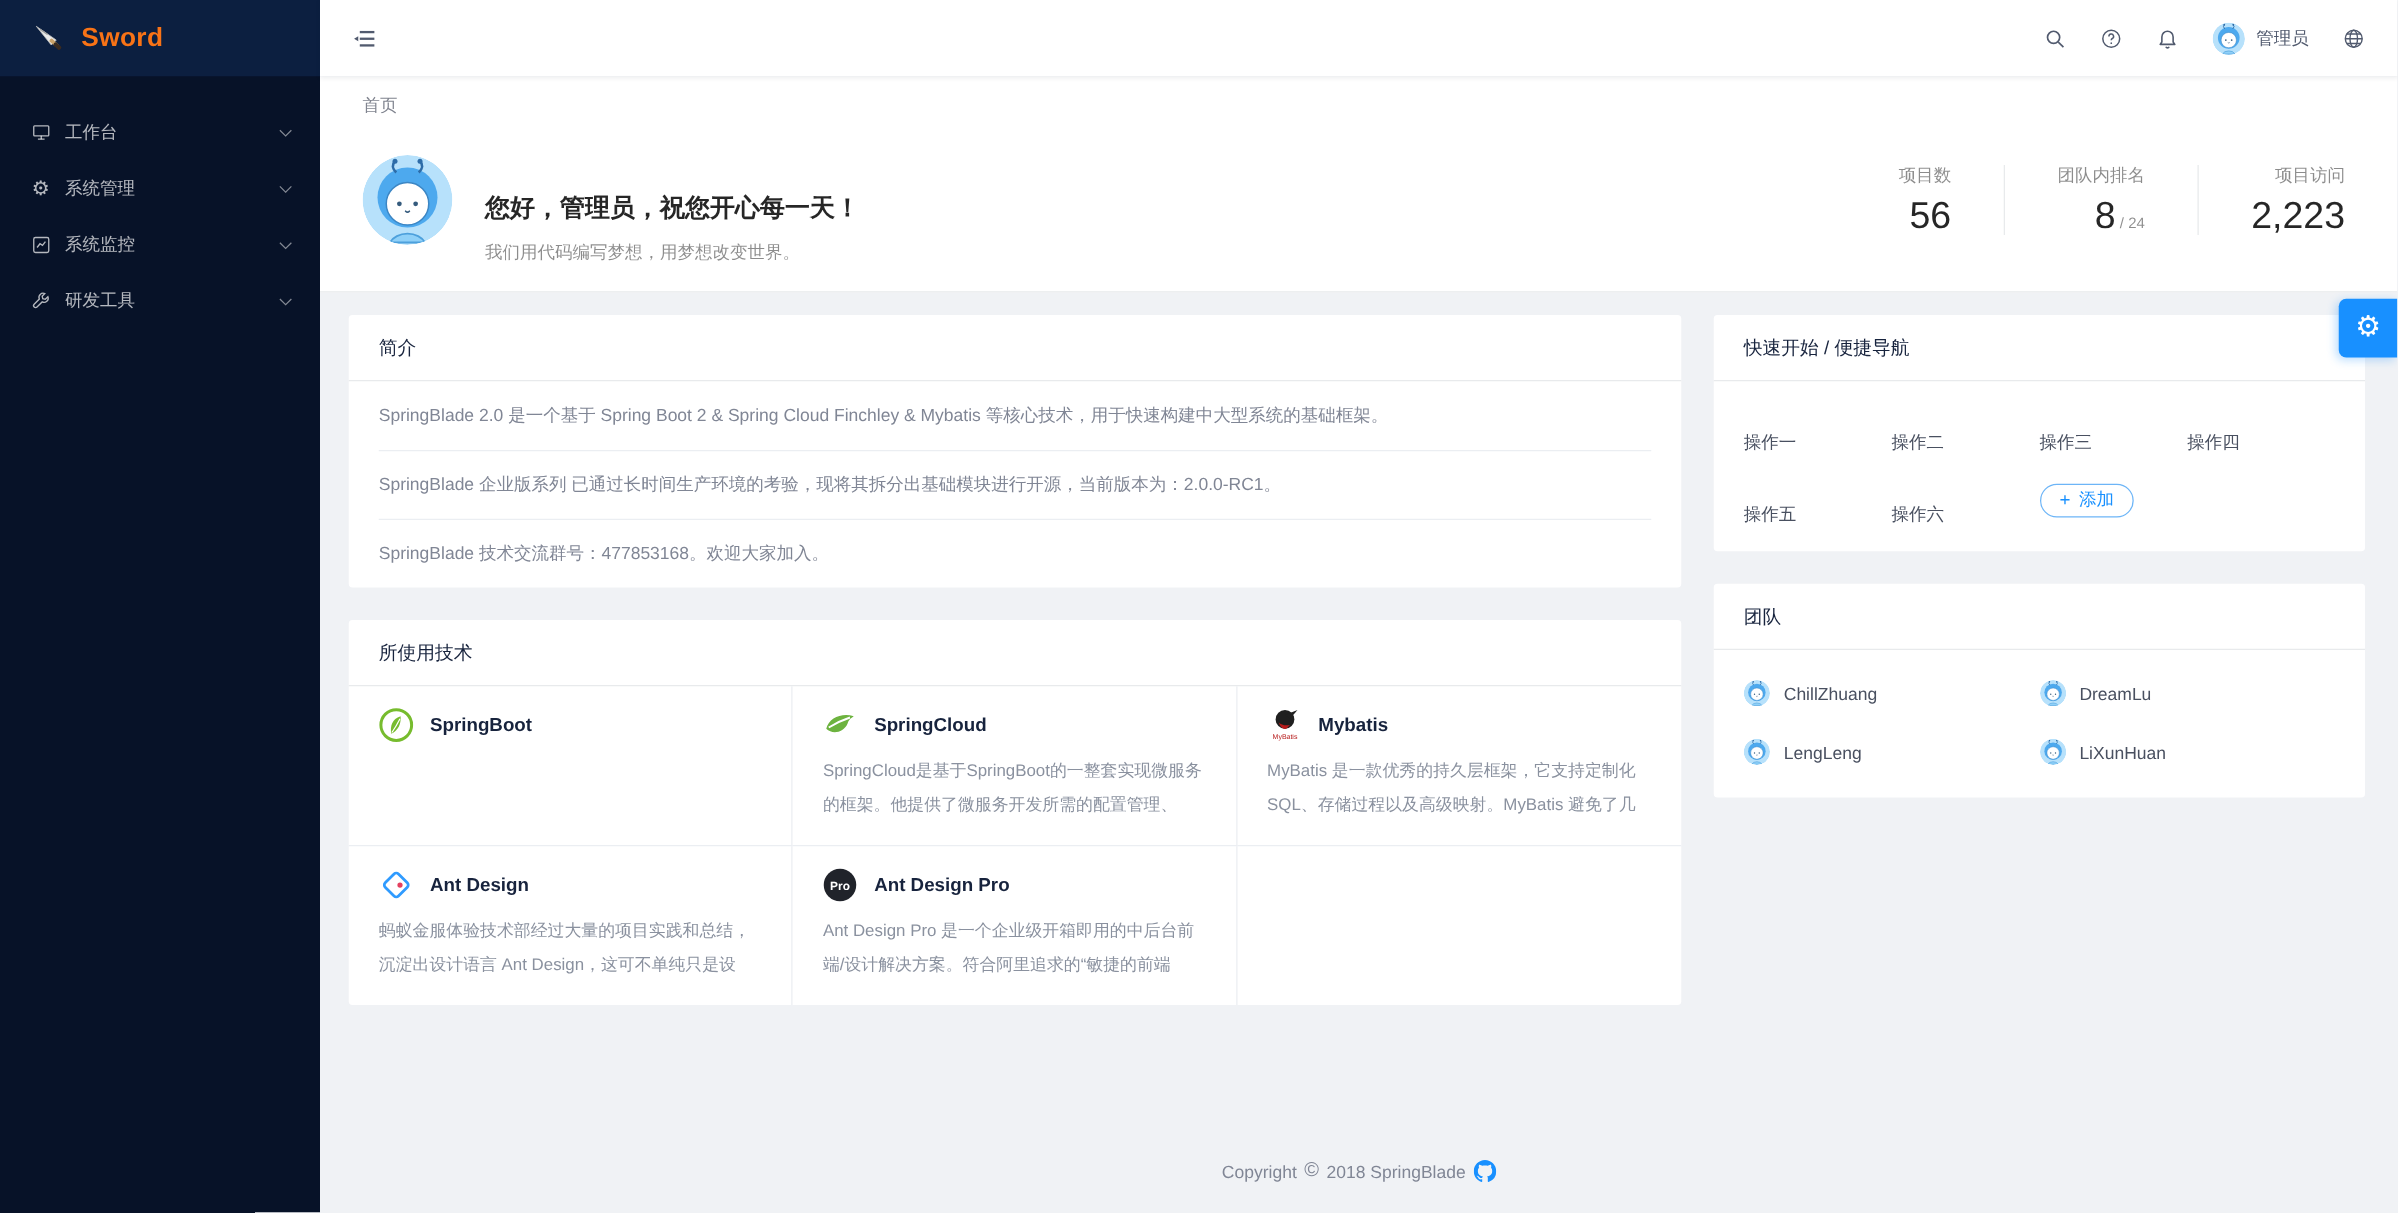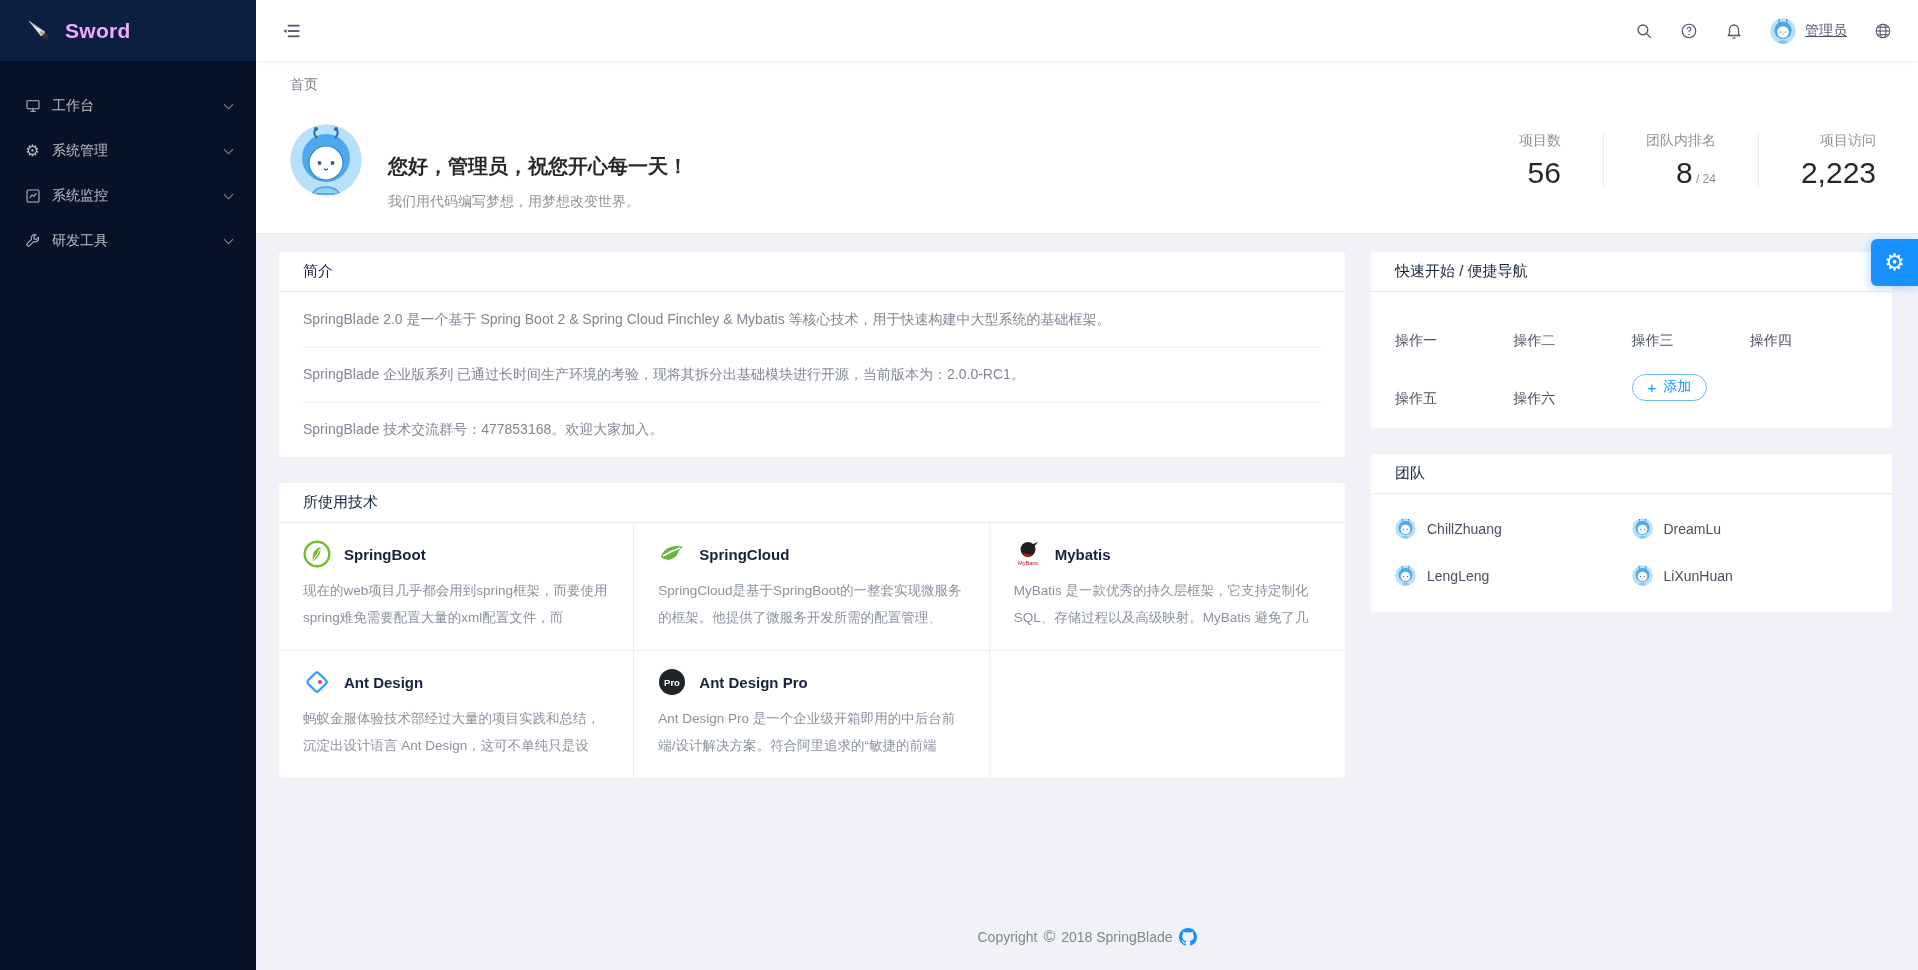"Sword" .logo-text { color: #f0abfc -> #f97316 }
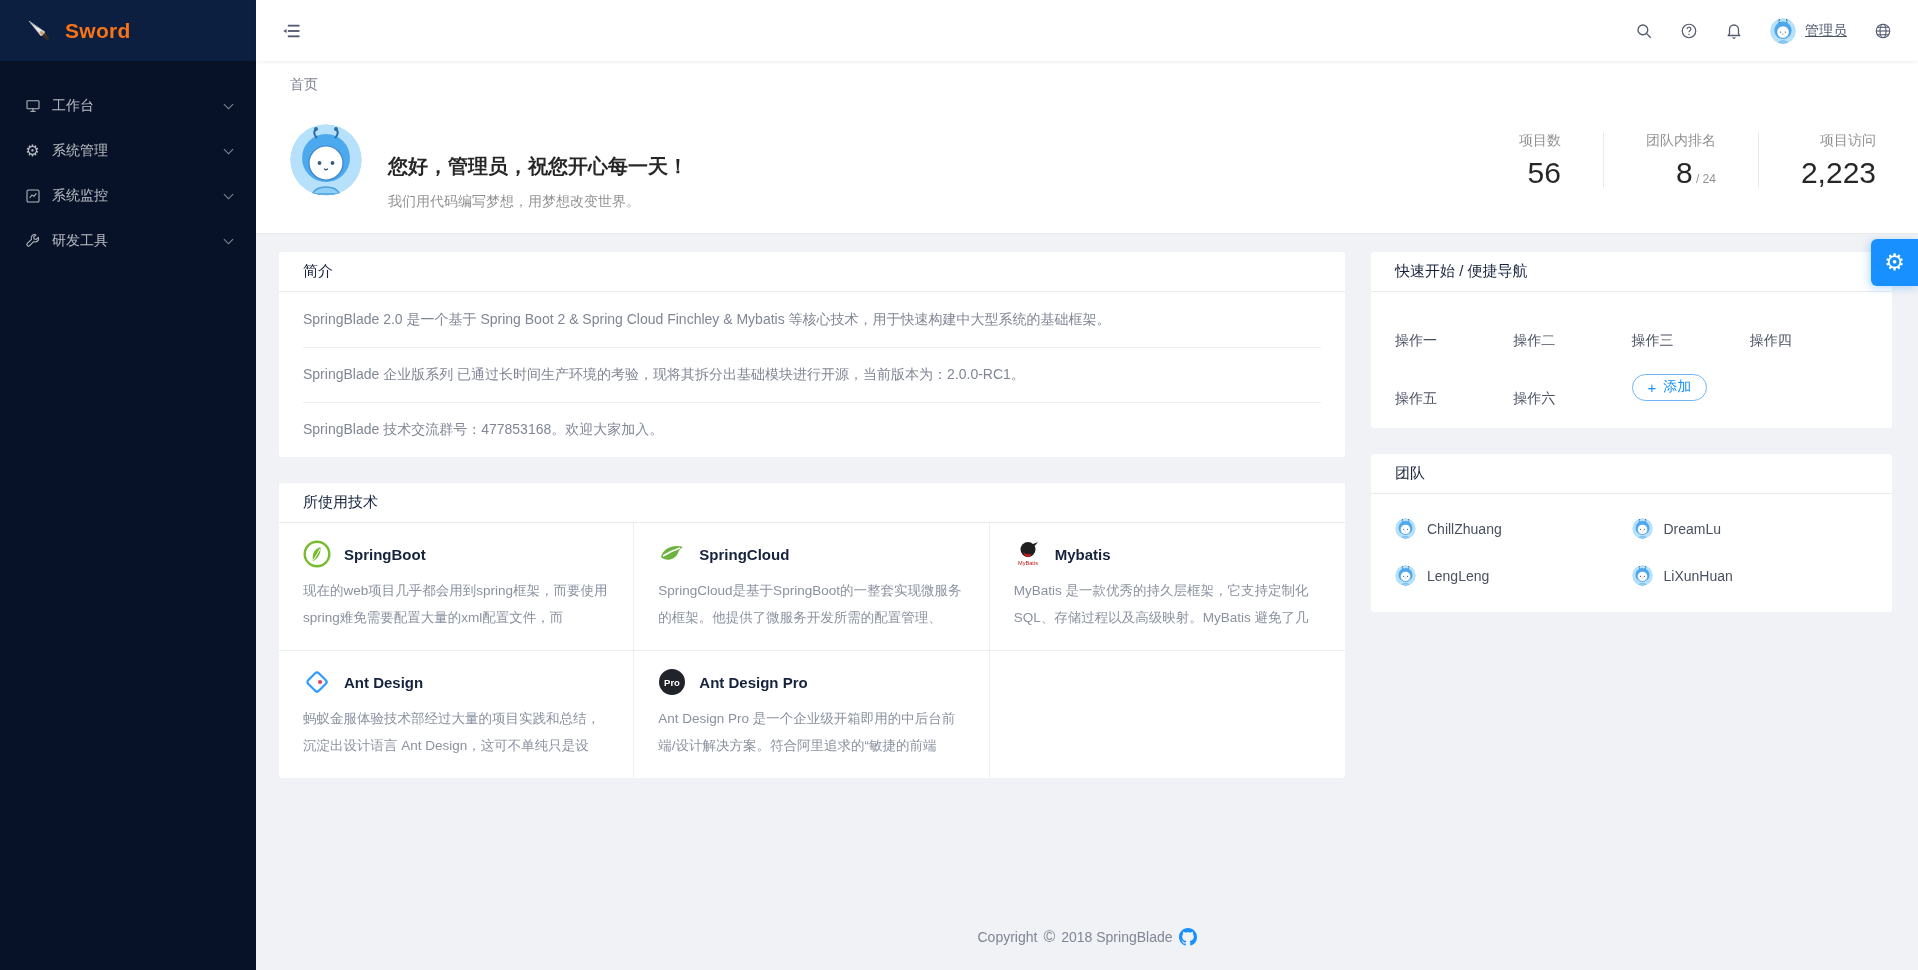"管理员" .topbar-right { text-decoration: underline -> none }
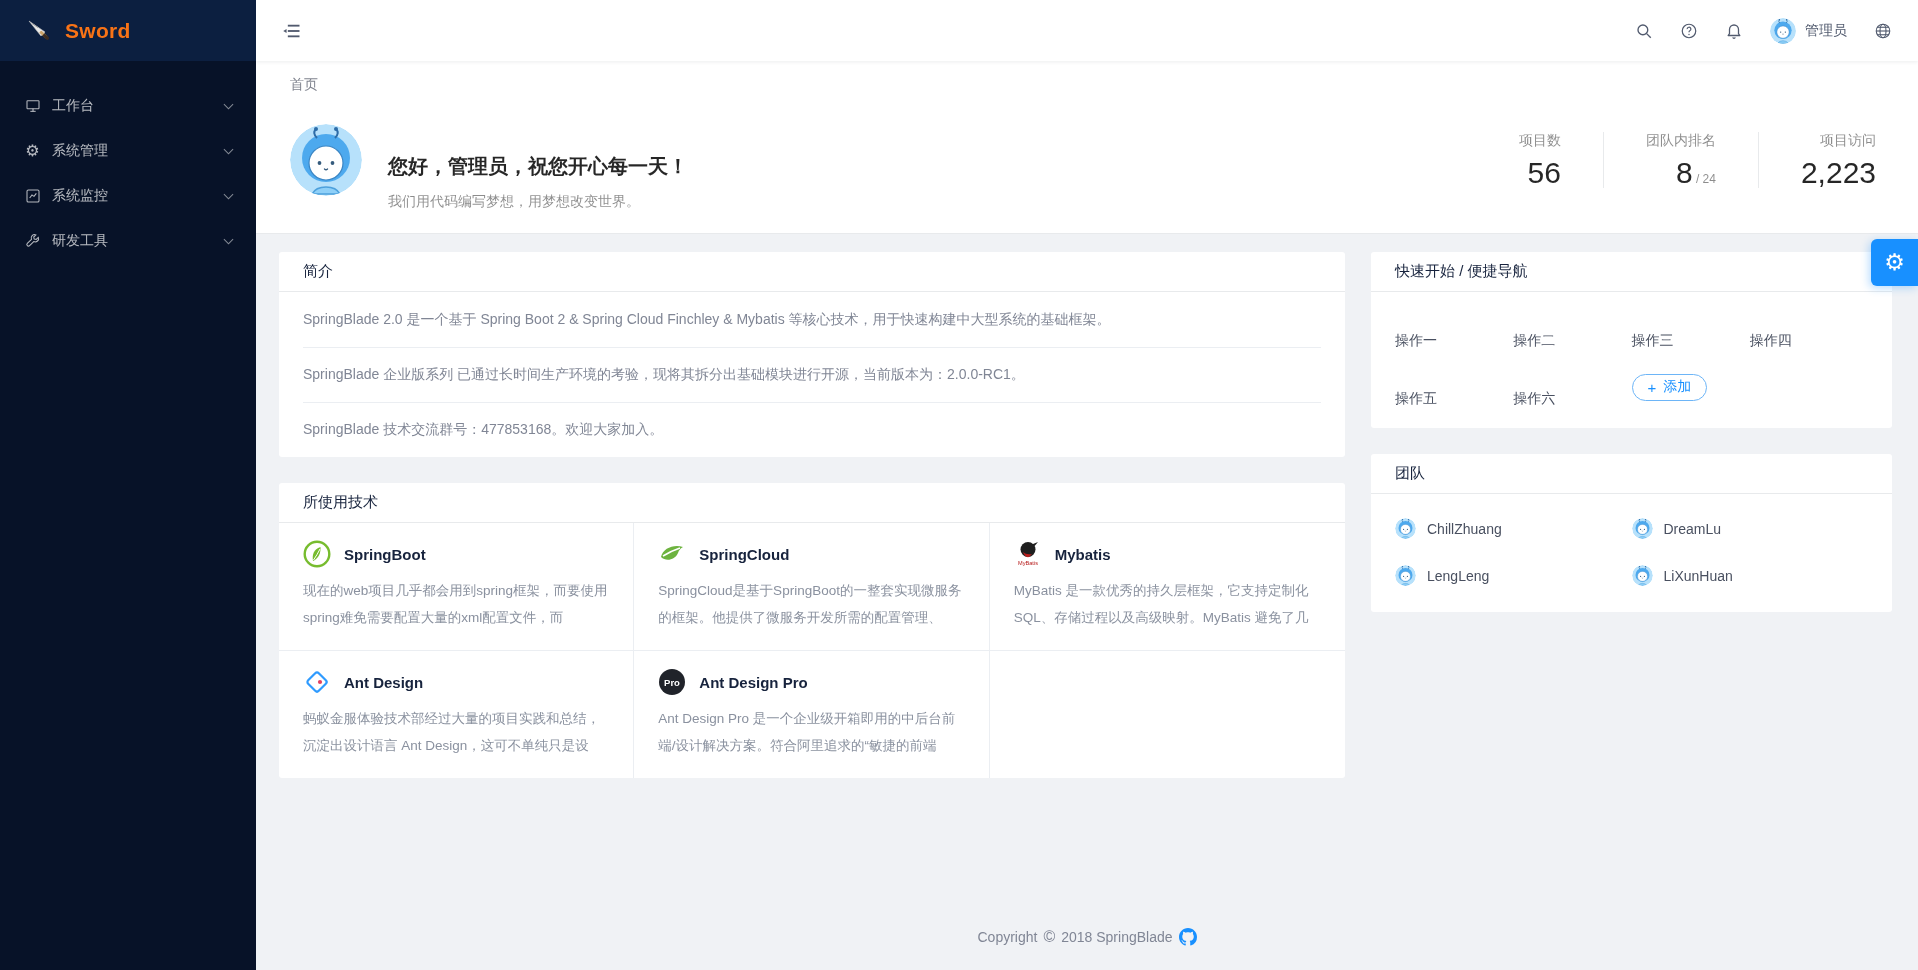"简介" .card-header { height: 40px -> 53px }
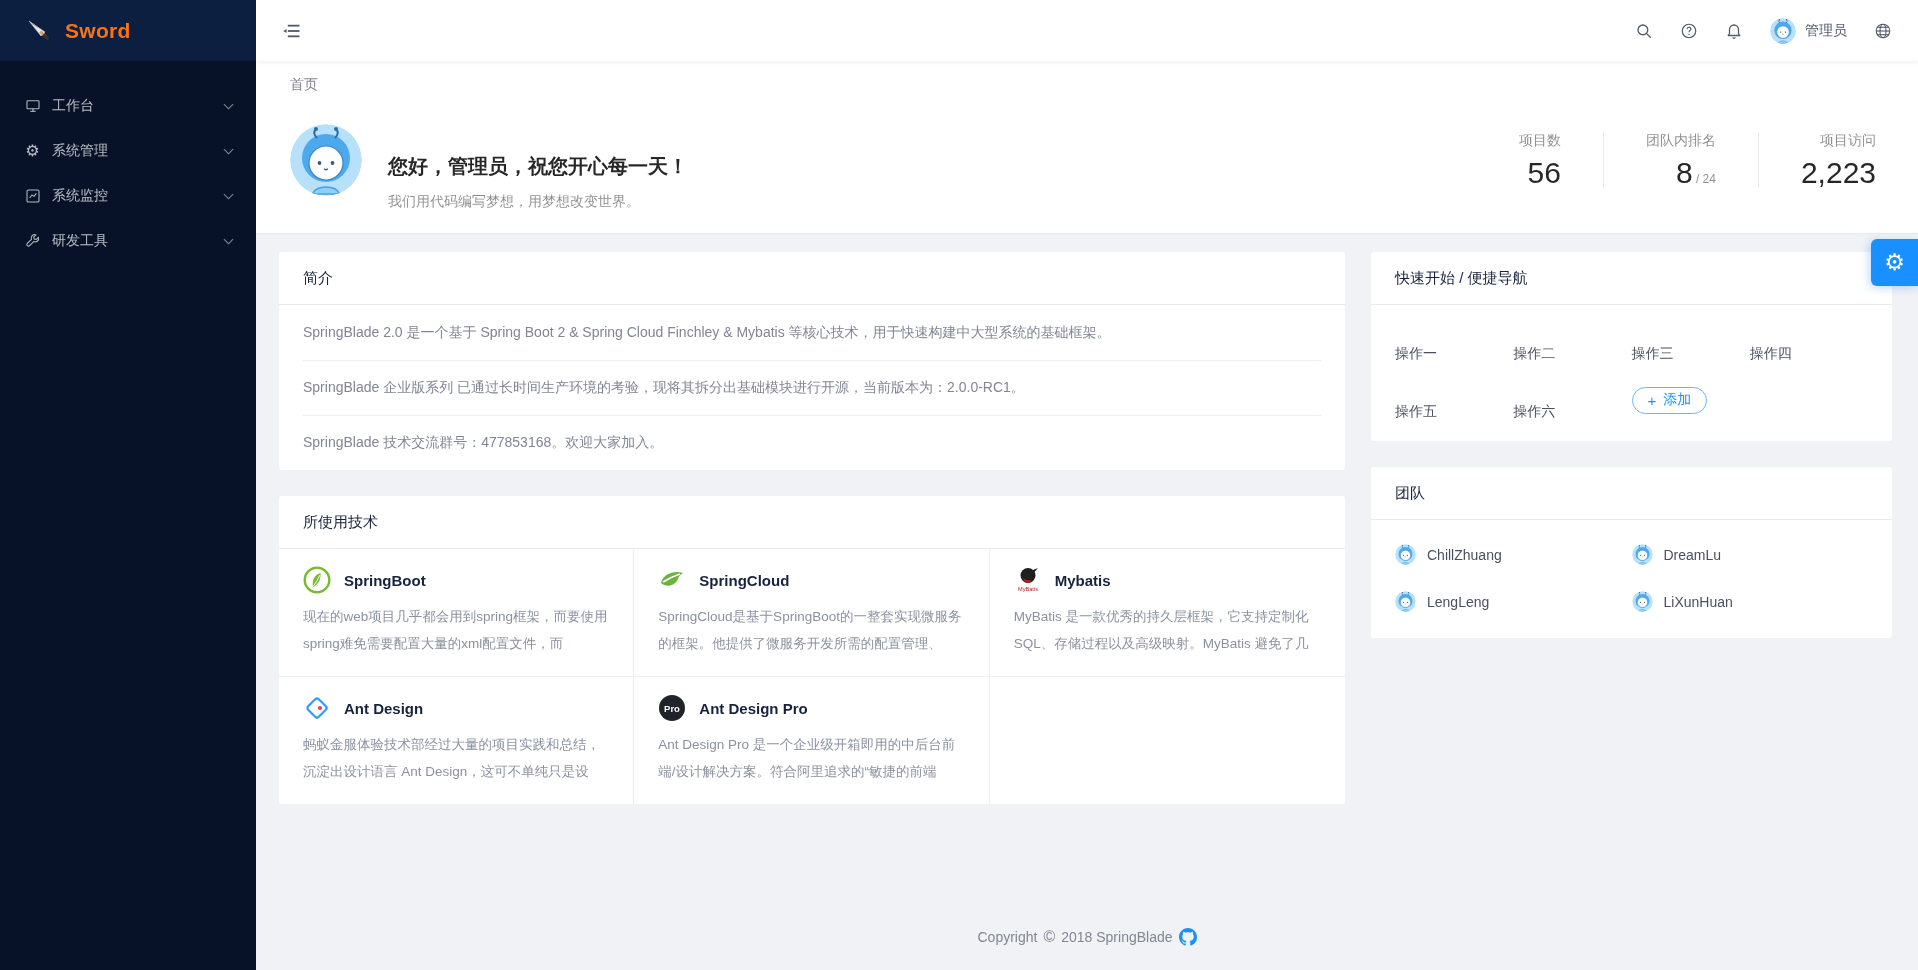"现在的web项目几乎都会用到spring框架，而要使用spring难免需要配置大" div.tech-desc { html: <div>现在的web项目几乎都会用到spring框架，而要使用spring难免需要配置大量的xml配置文件，而</div> -> none }
